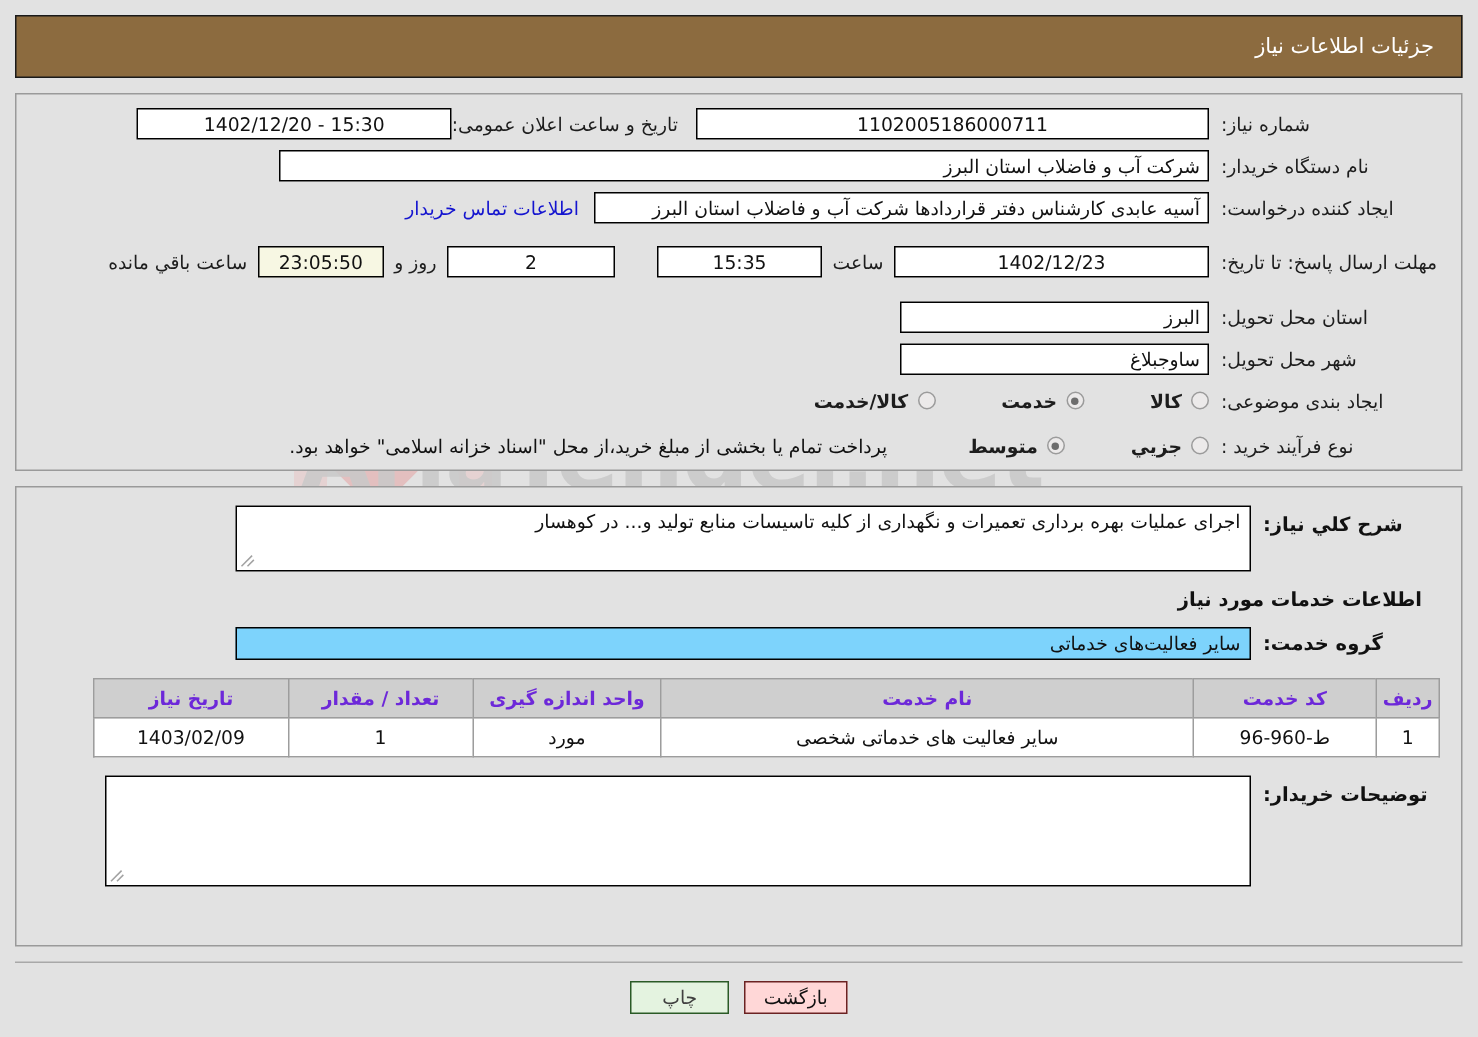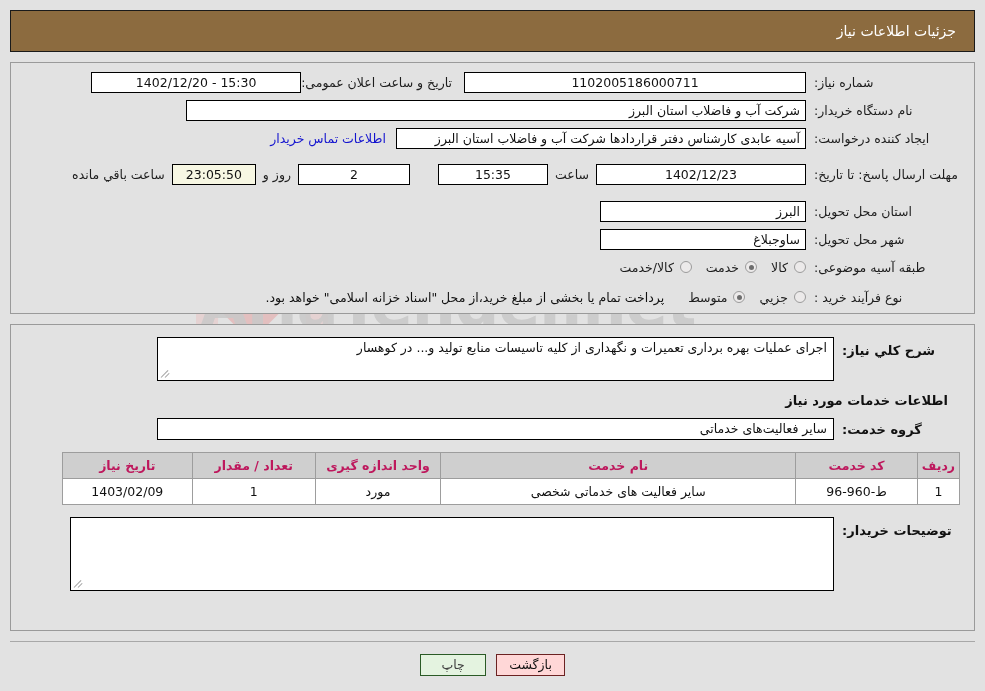"کالا/خدمت" .radio-item { font-weight: none -> bold; margin-left: 14px -> 44px }
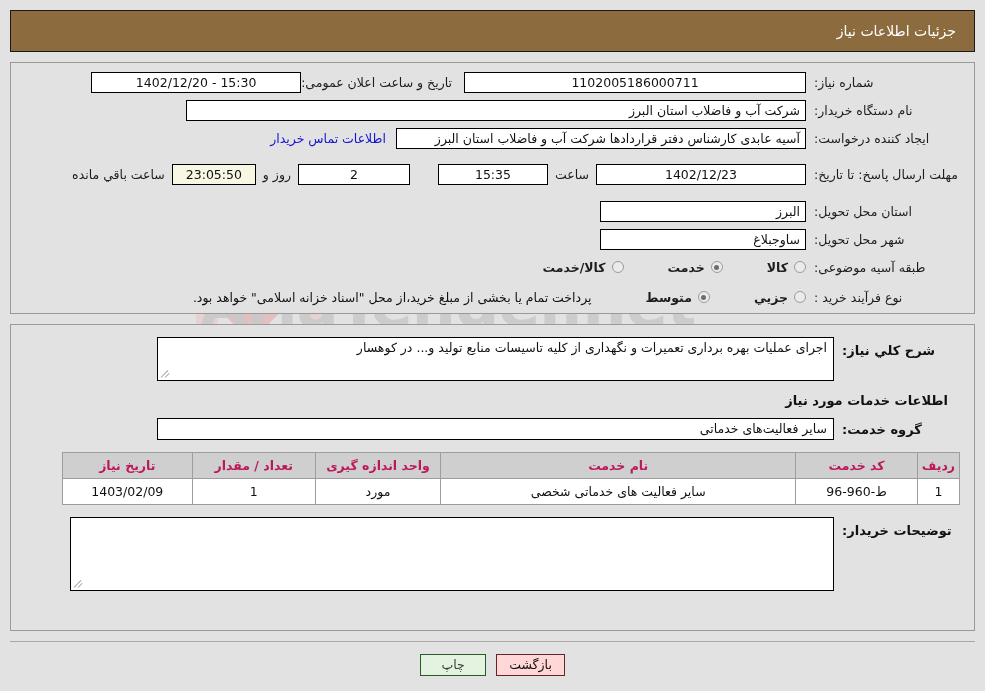"طبقه آسیه موضوعی:" span.lbl { text: طبقه آسیه -> ایجاد بندی }
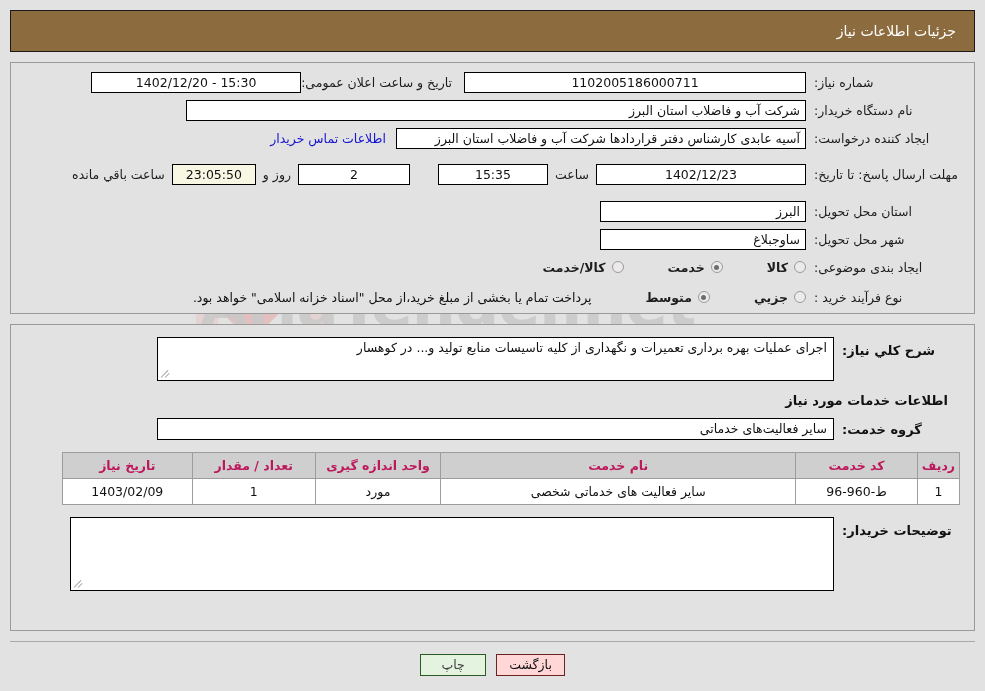"سایر فعالیت‌های خدماتی" .grp-fld { background: #ffffff -> #7dd3fc }
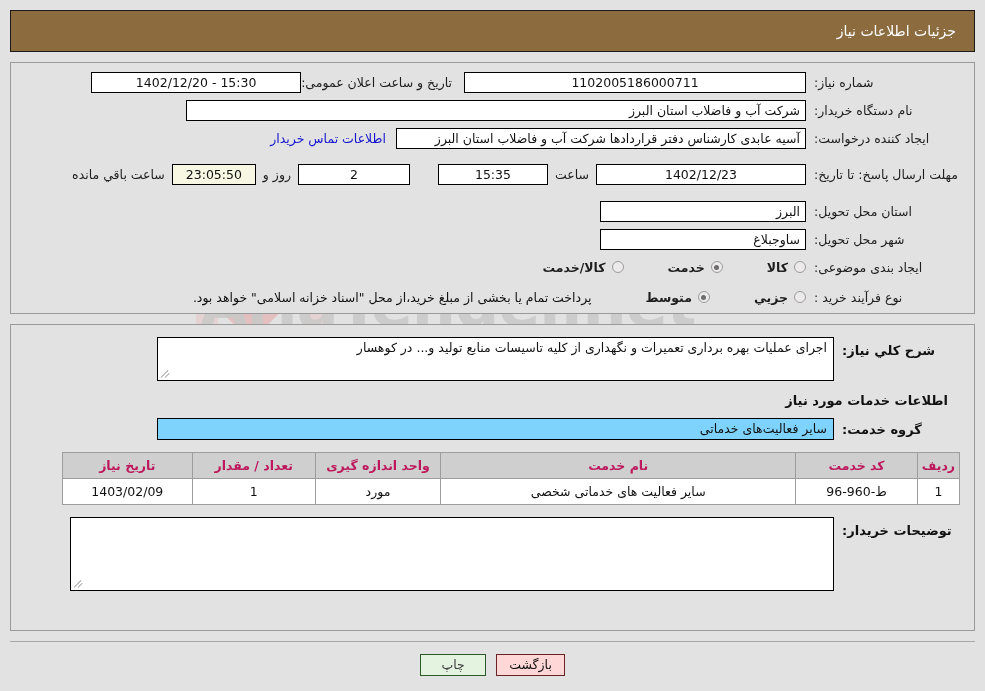"تاریخ نیاز" table.data th { color: #be185d -> #6d28d9 }
